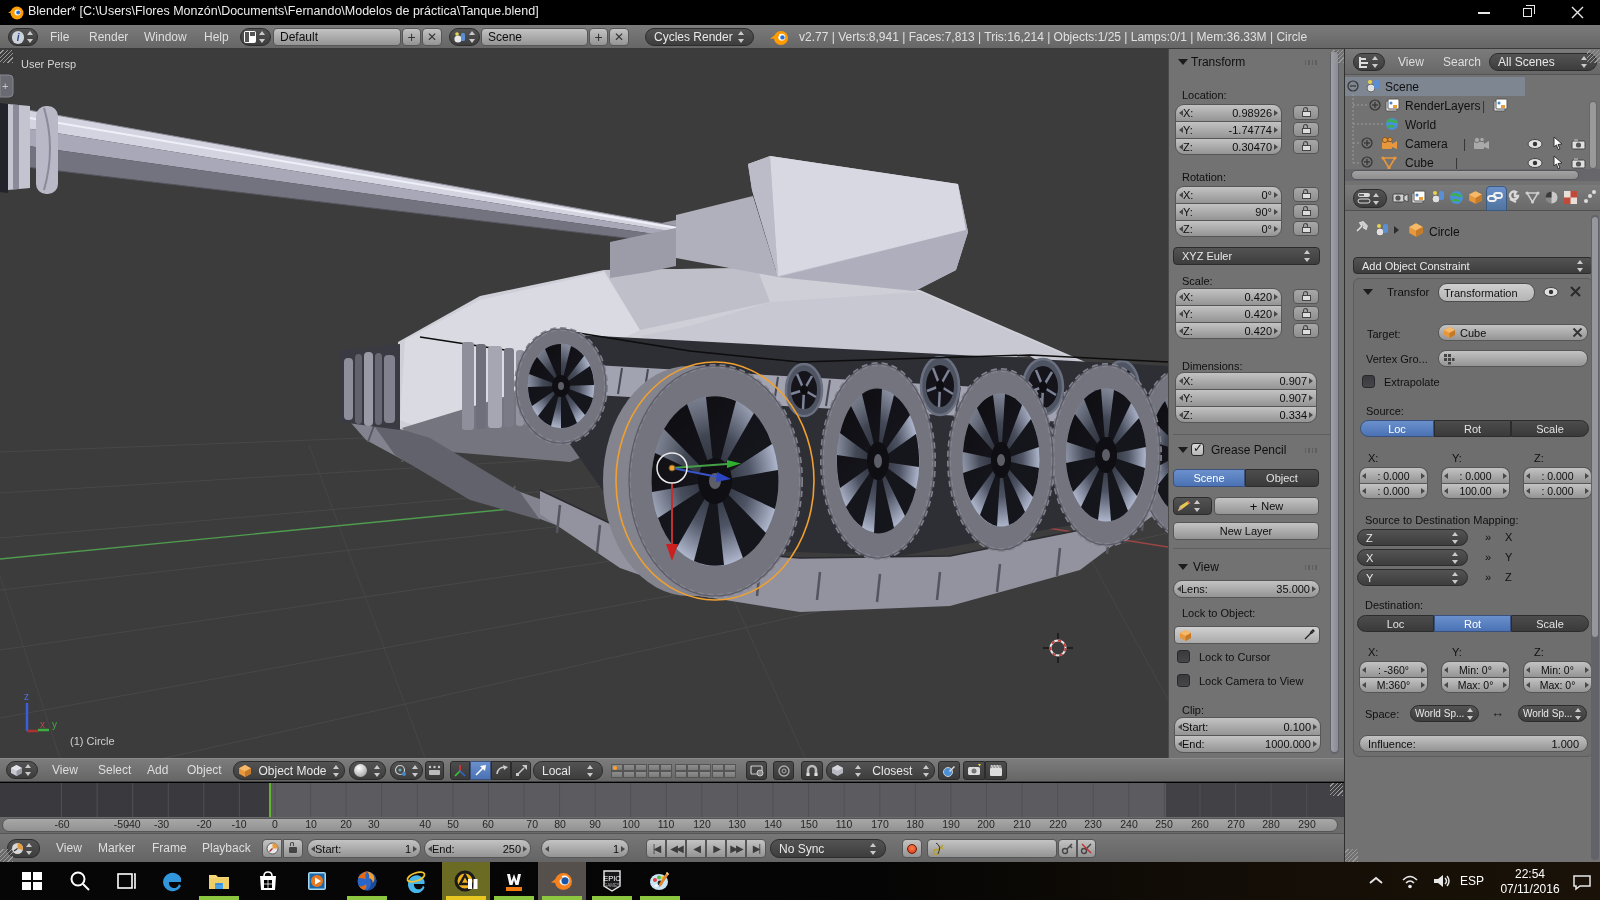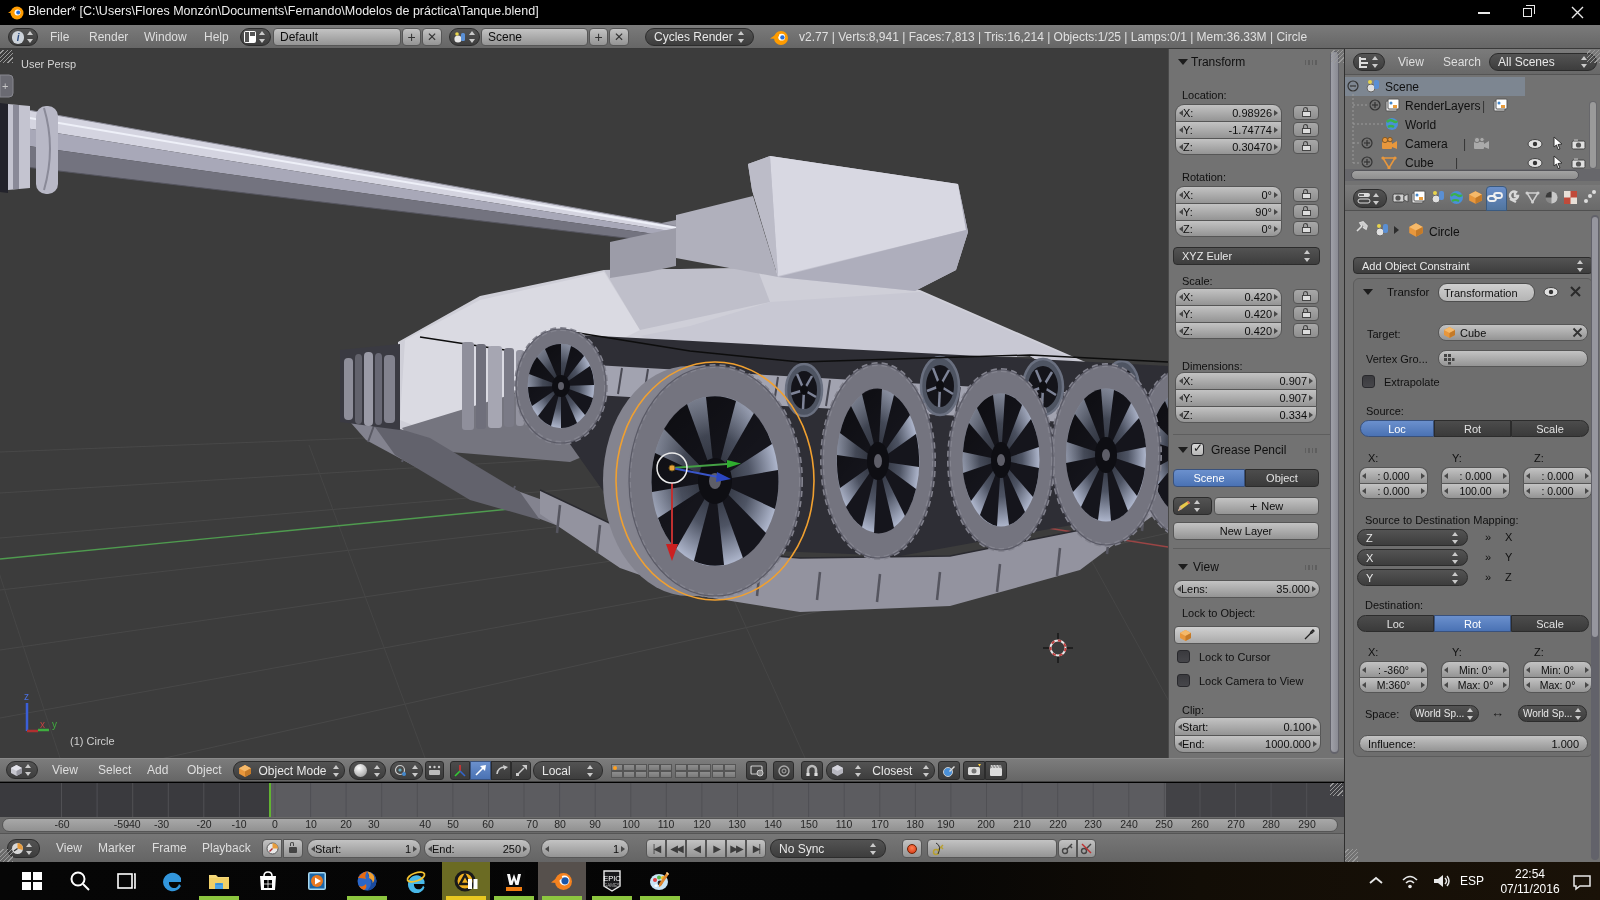"190" div.tseg { text-align: none -> center }
